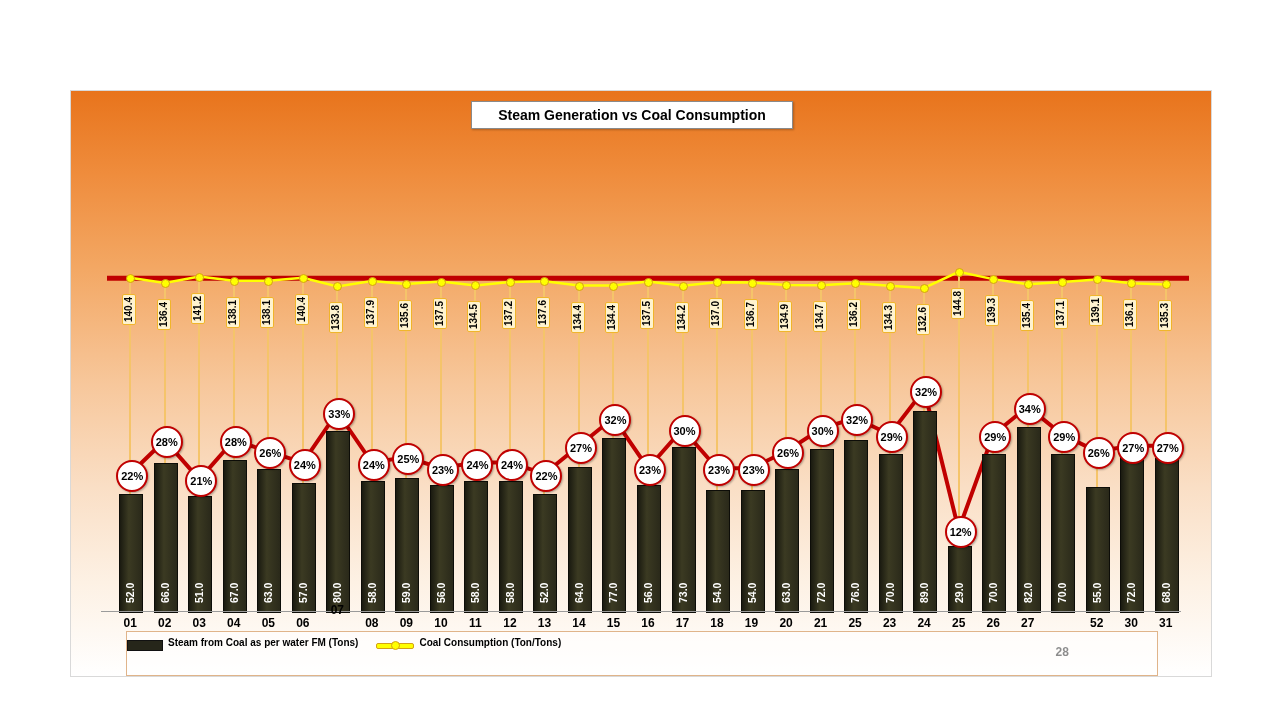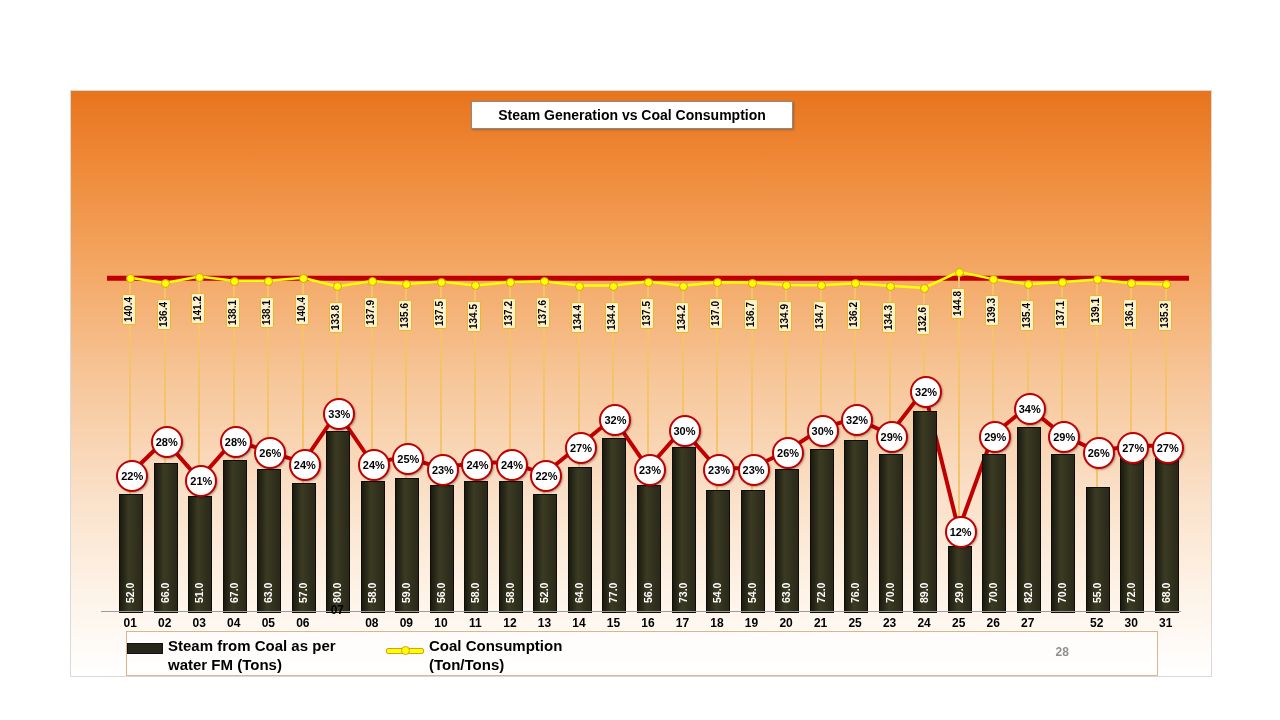"Steam from Coal as per" .leg-item { font-size: 15px -> 10px }
